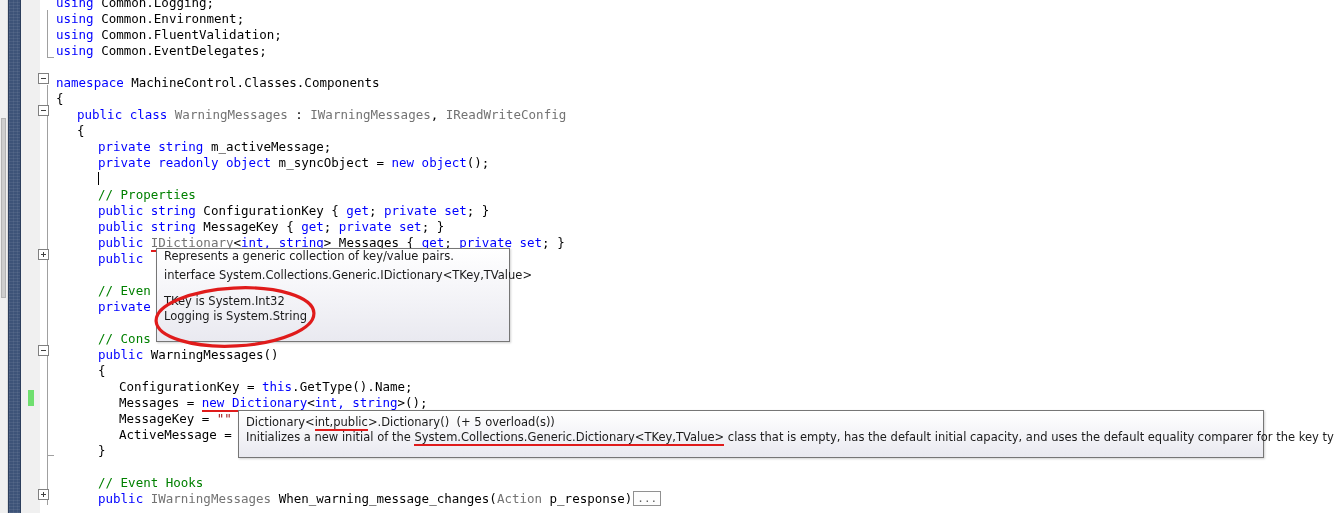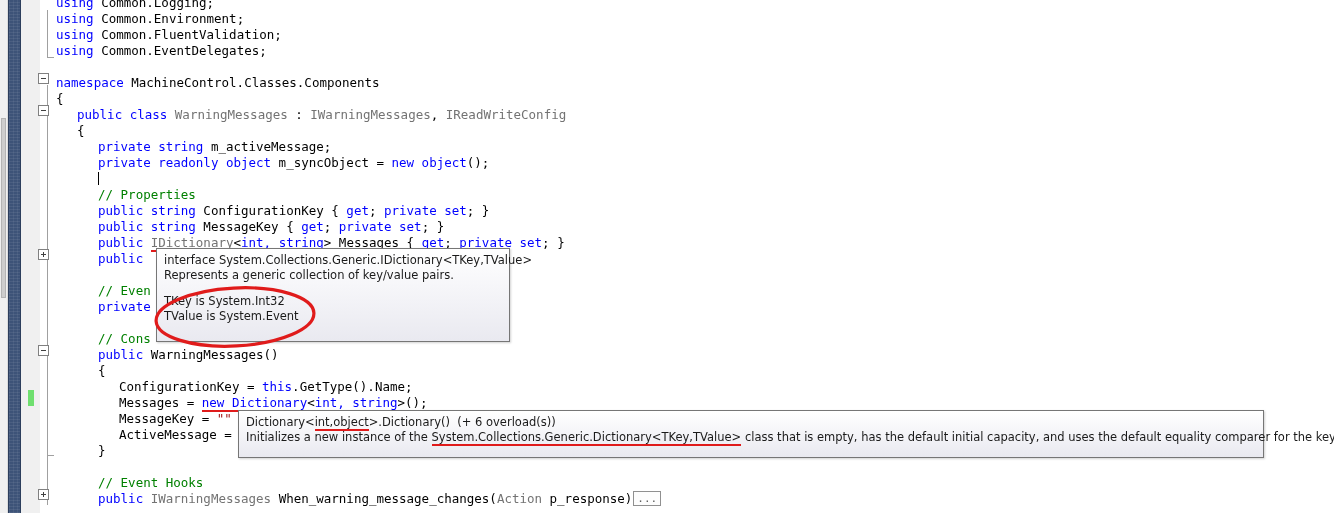"interface" div.row { order: before "Represents a generic collection of" -> after "Represents a generic collection of" }
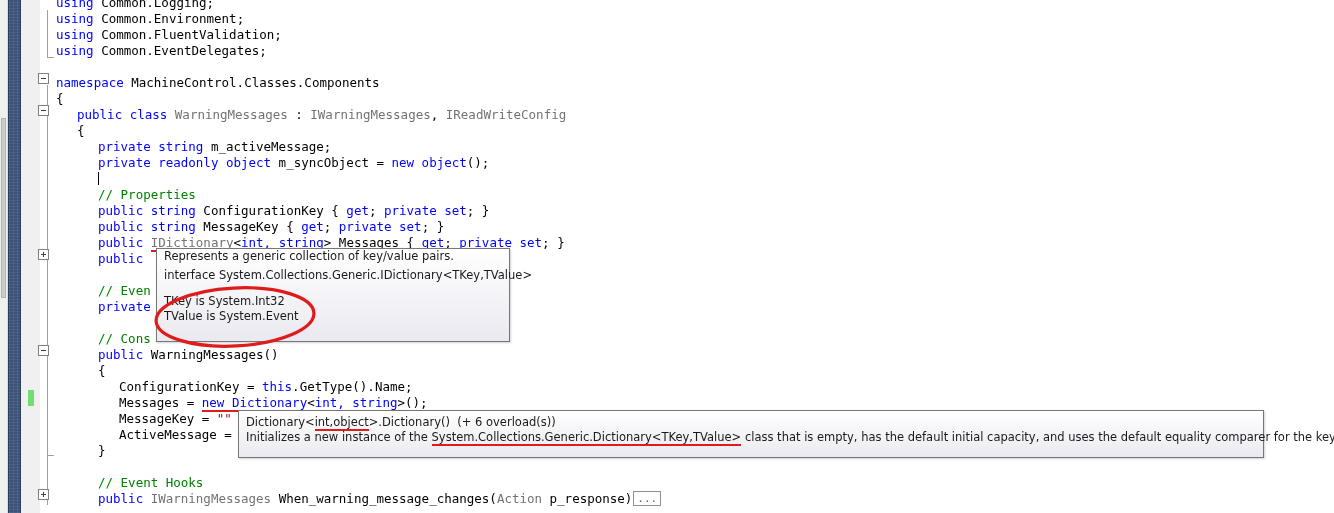"TValue is System.Event" div.row { text: TValue is System.Event -> Logging is System.String }
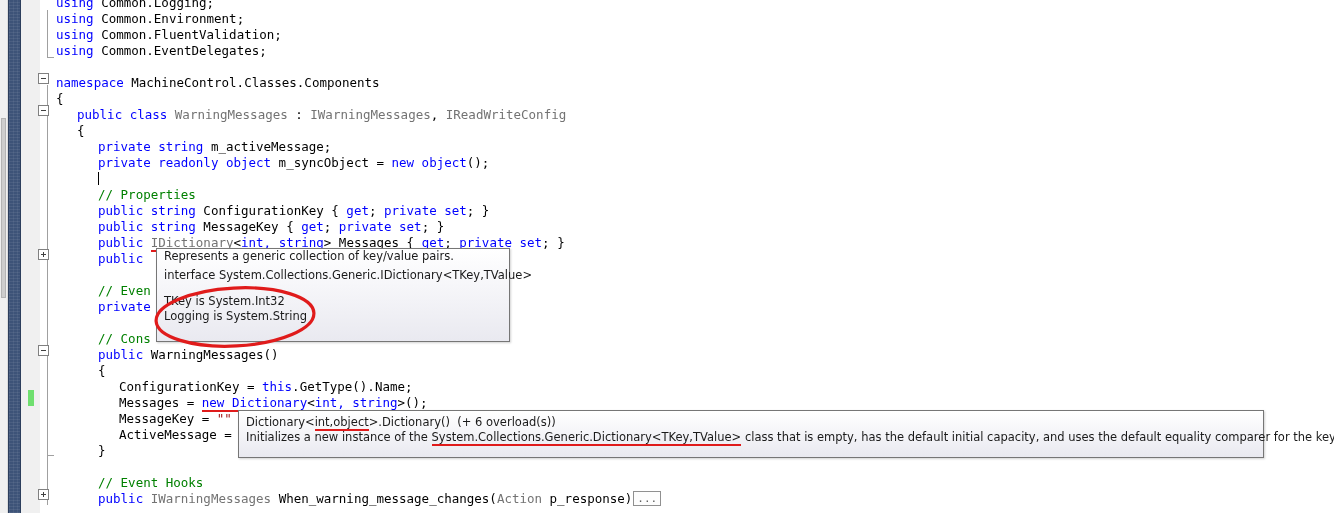"int,object" span.uline { text: int,object -> int,public }
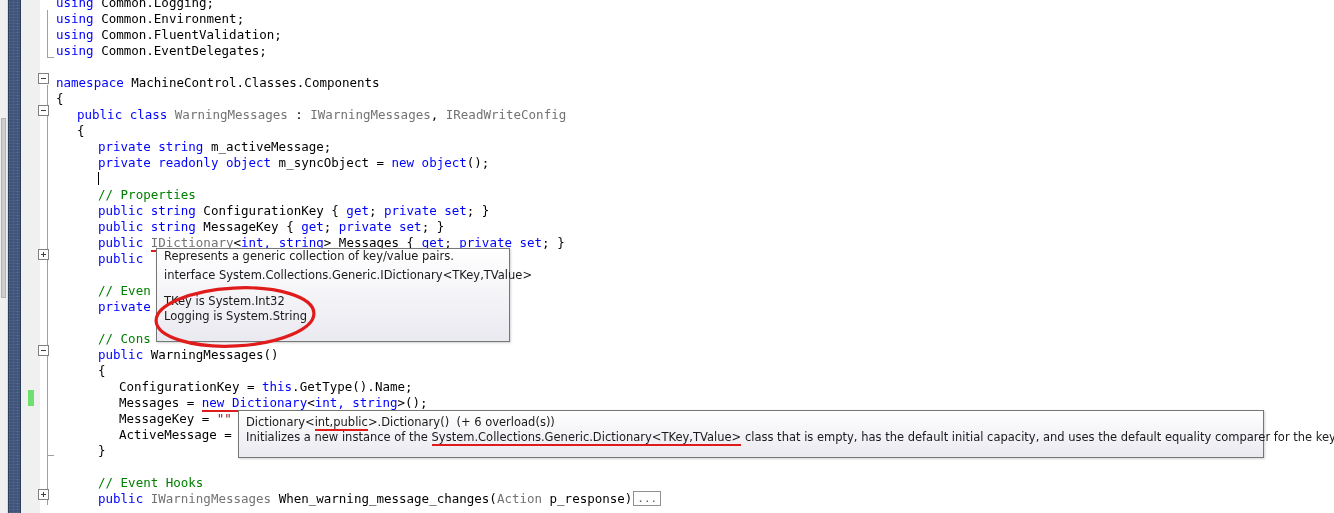"(+ 6 overload(s))" span { text: 6 -> 5 }
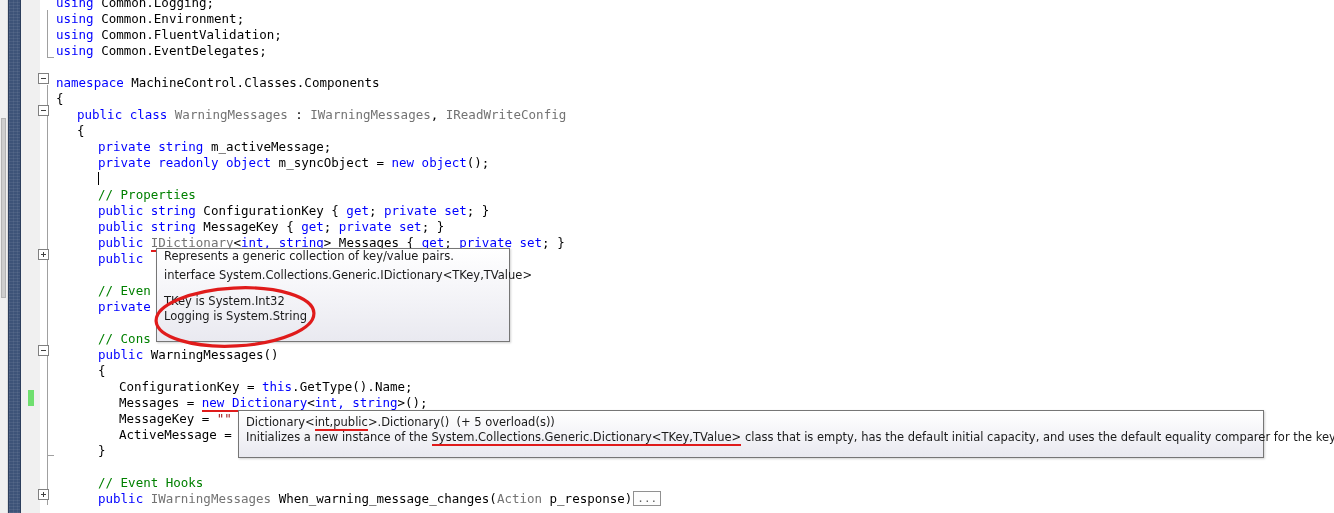"Initializes a new instance of" span { text: instance -> initial }
